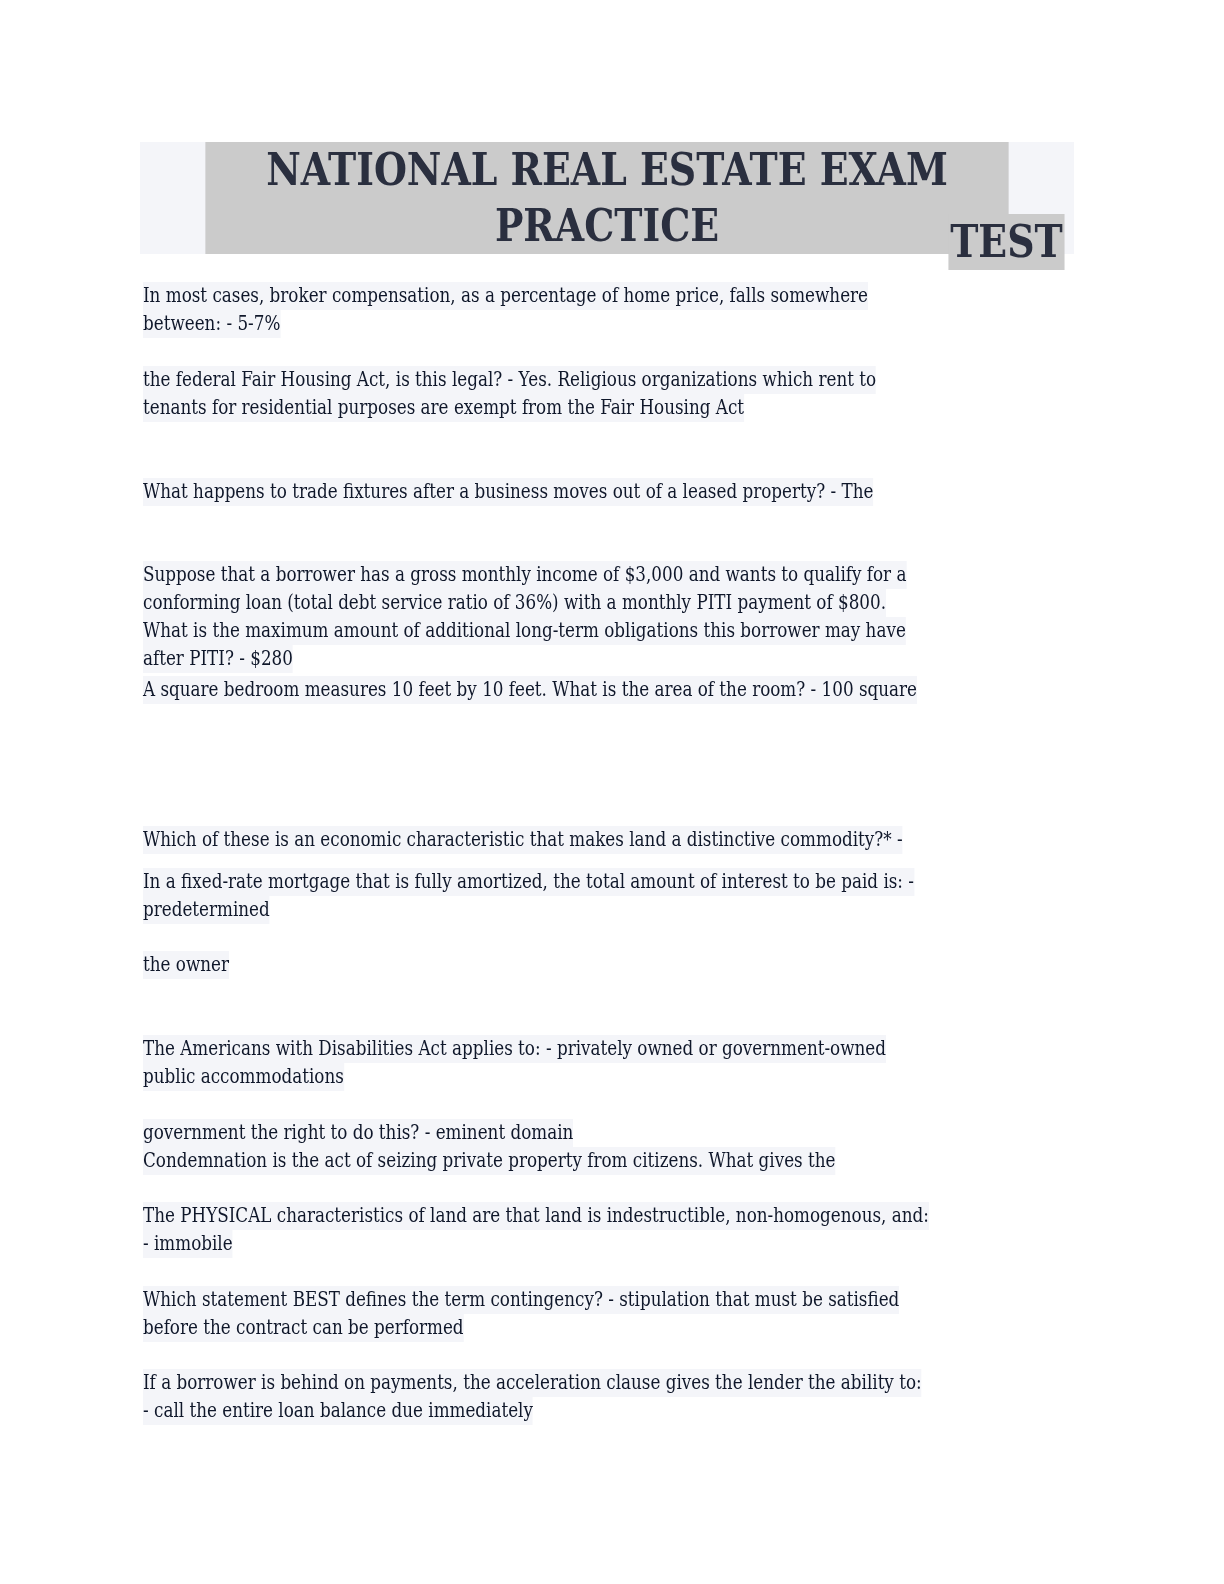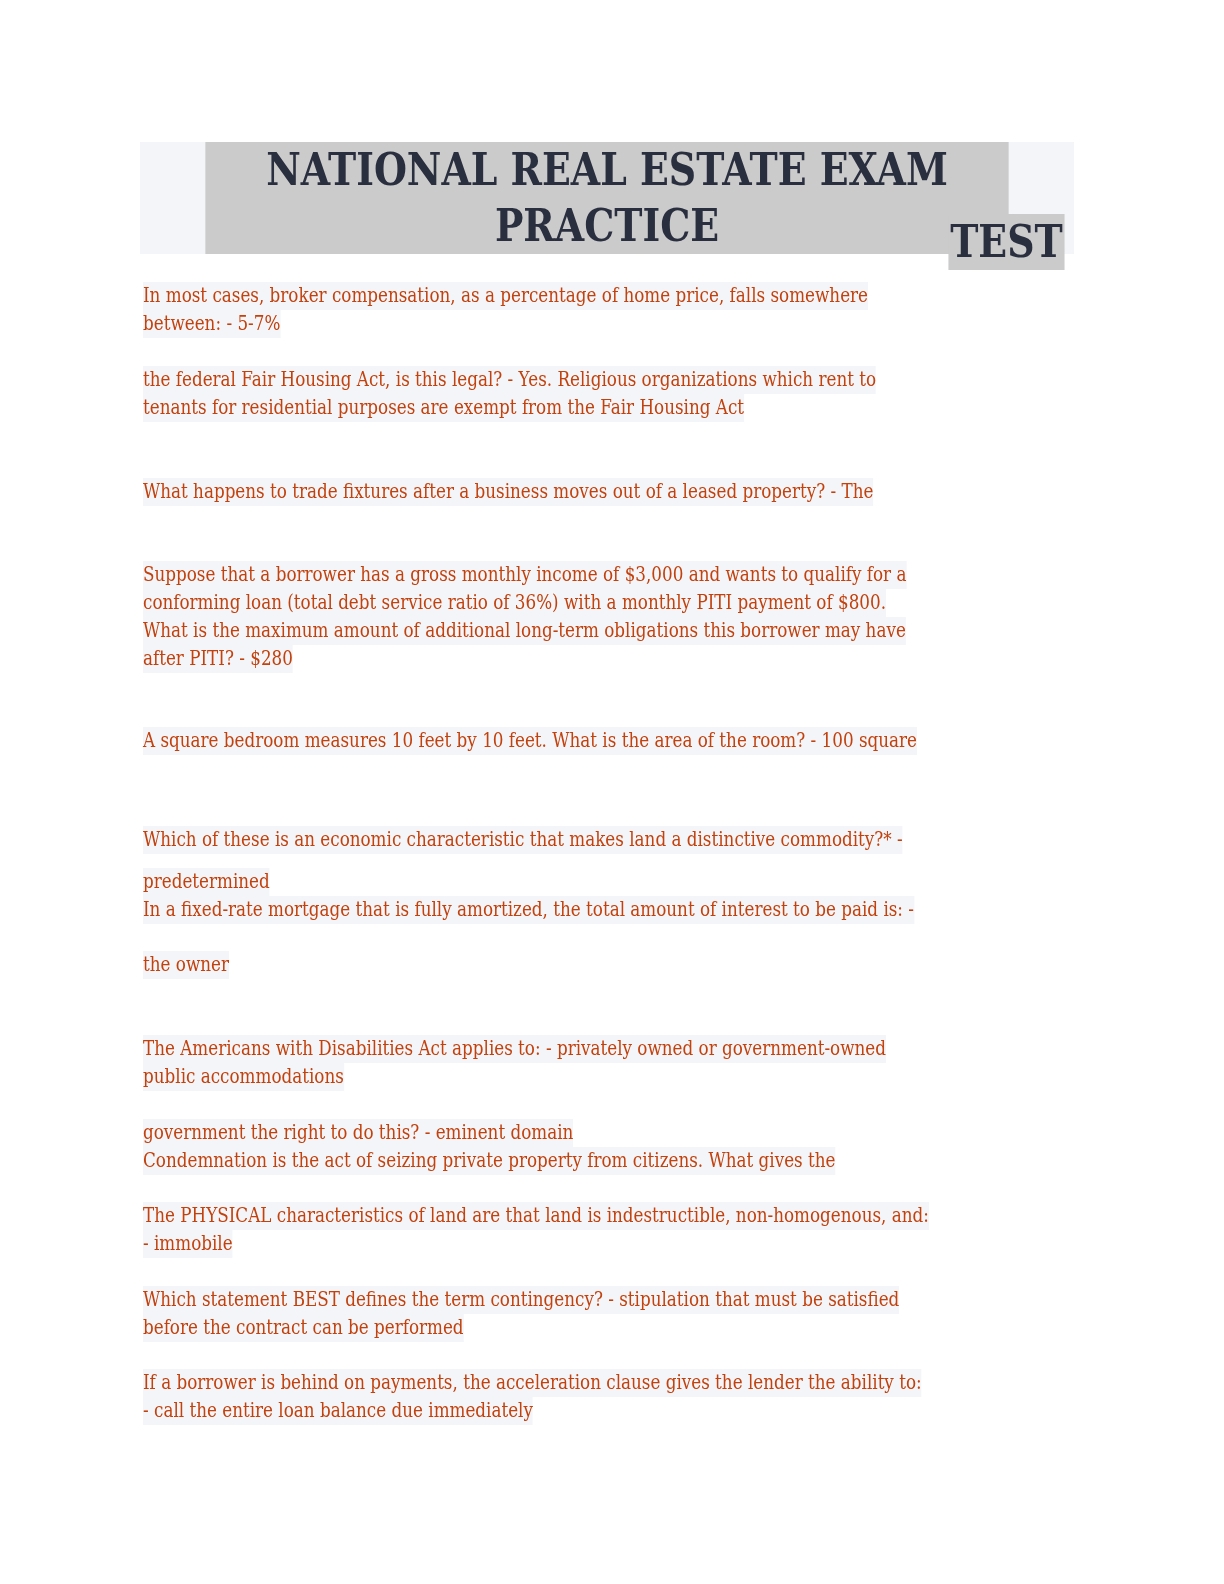"In most cases, broker compensation," .qa { color: #c2410c -> #0f172a }
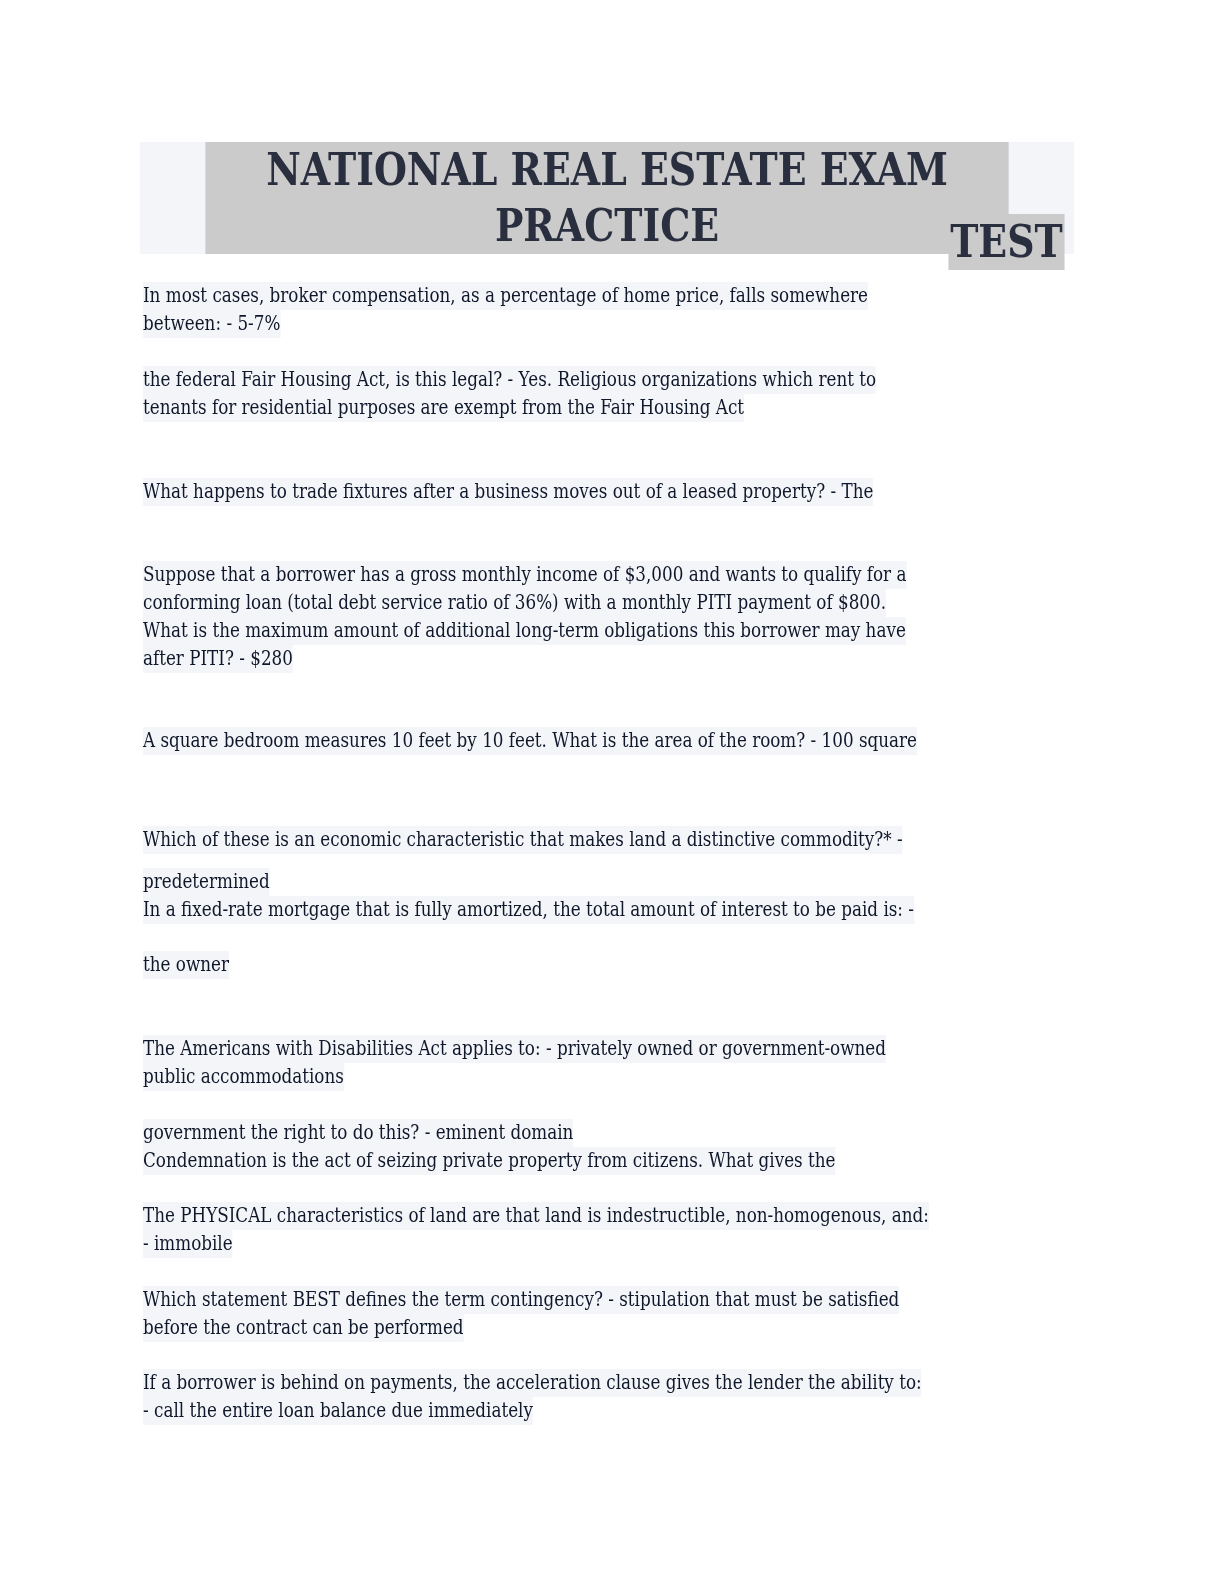"A square bedroom measures 10" div.qa { top: 727px -> 676px }
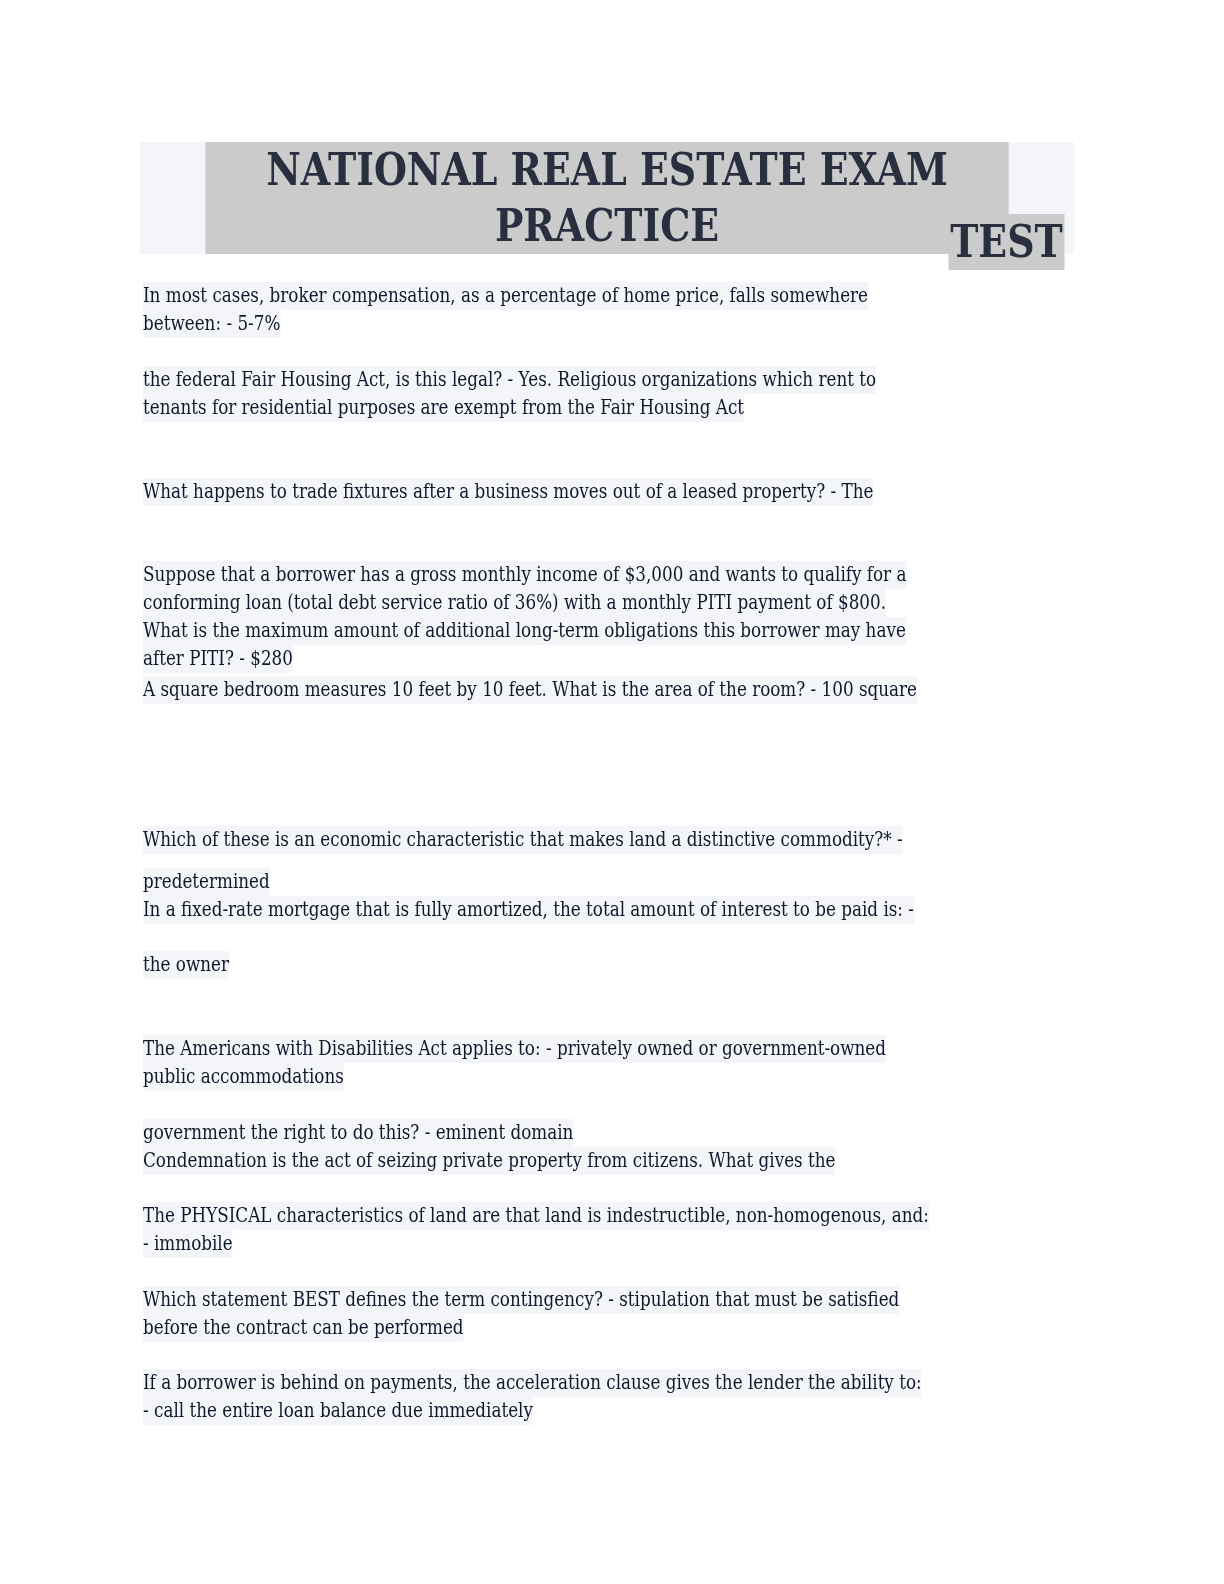"predetermined" span.ln { order: before "In a fixed-rate mortgage that" -> after "In a fixed-rate mortgage that" }
